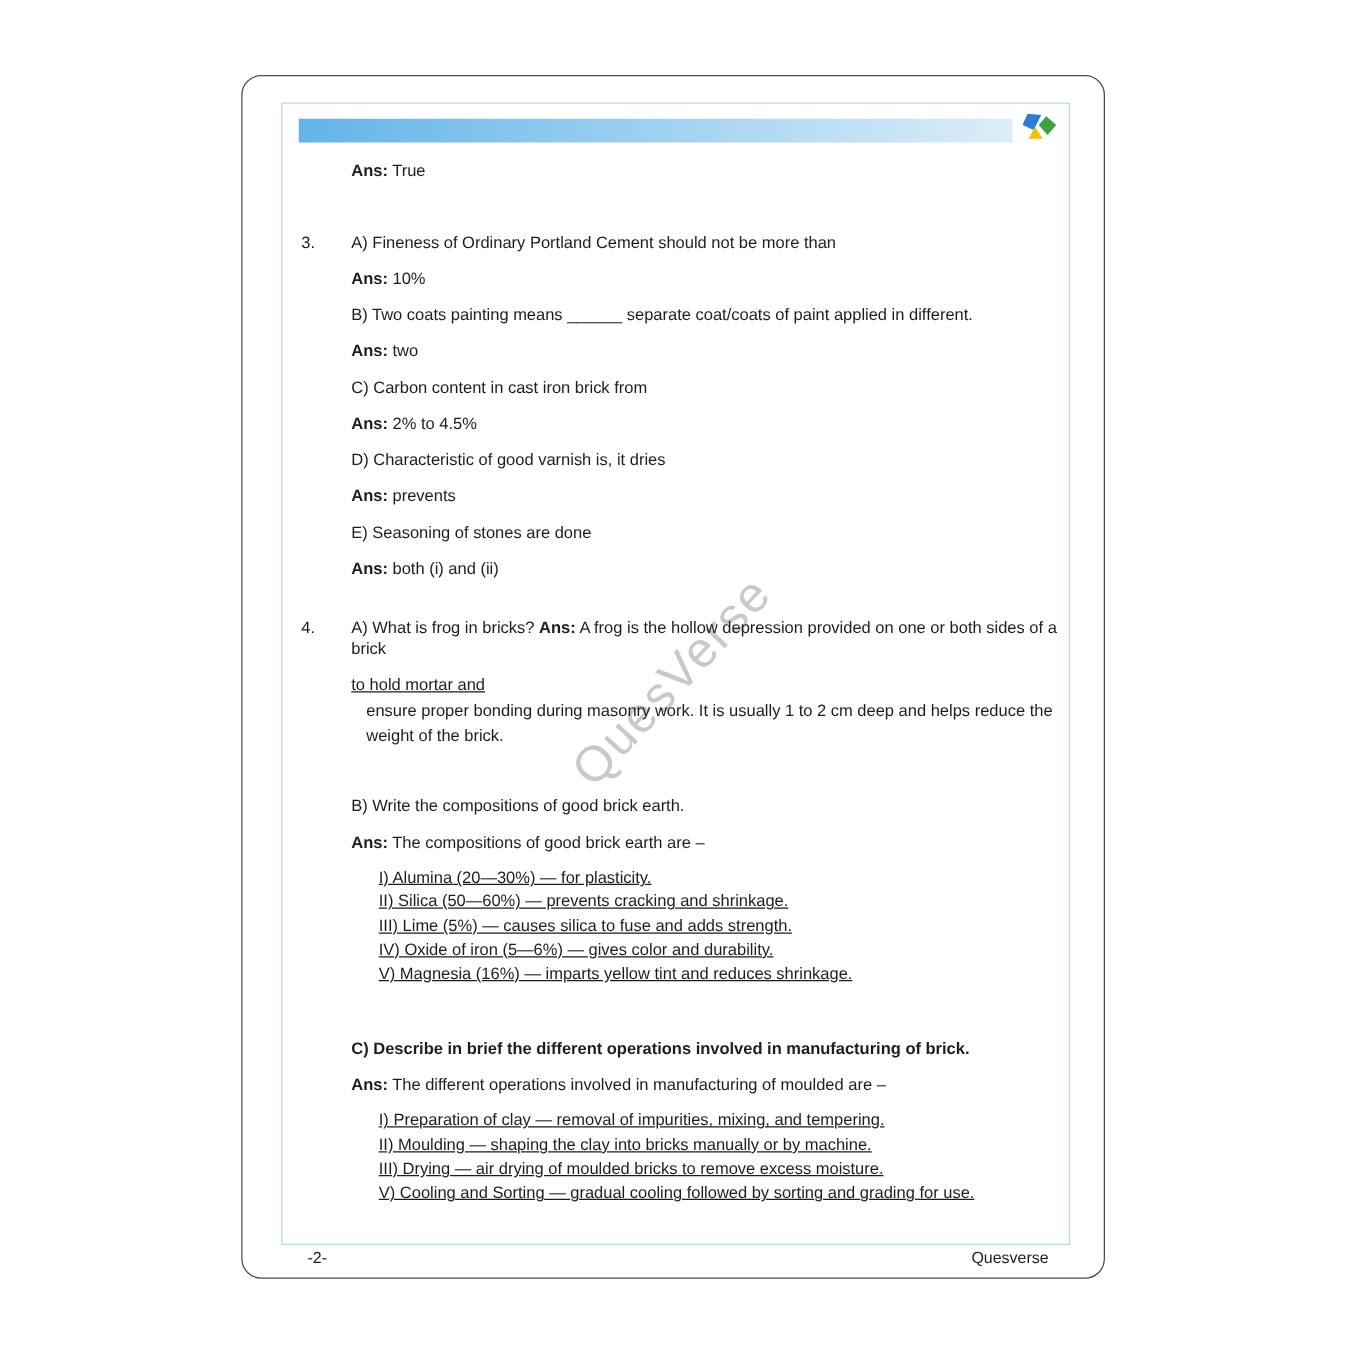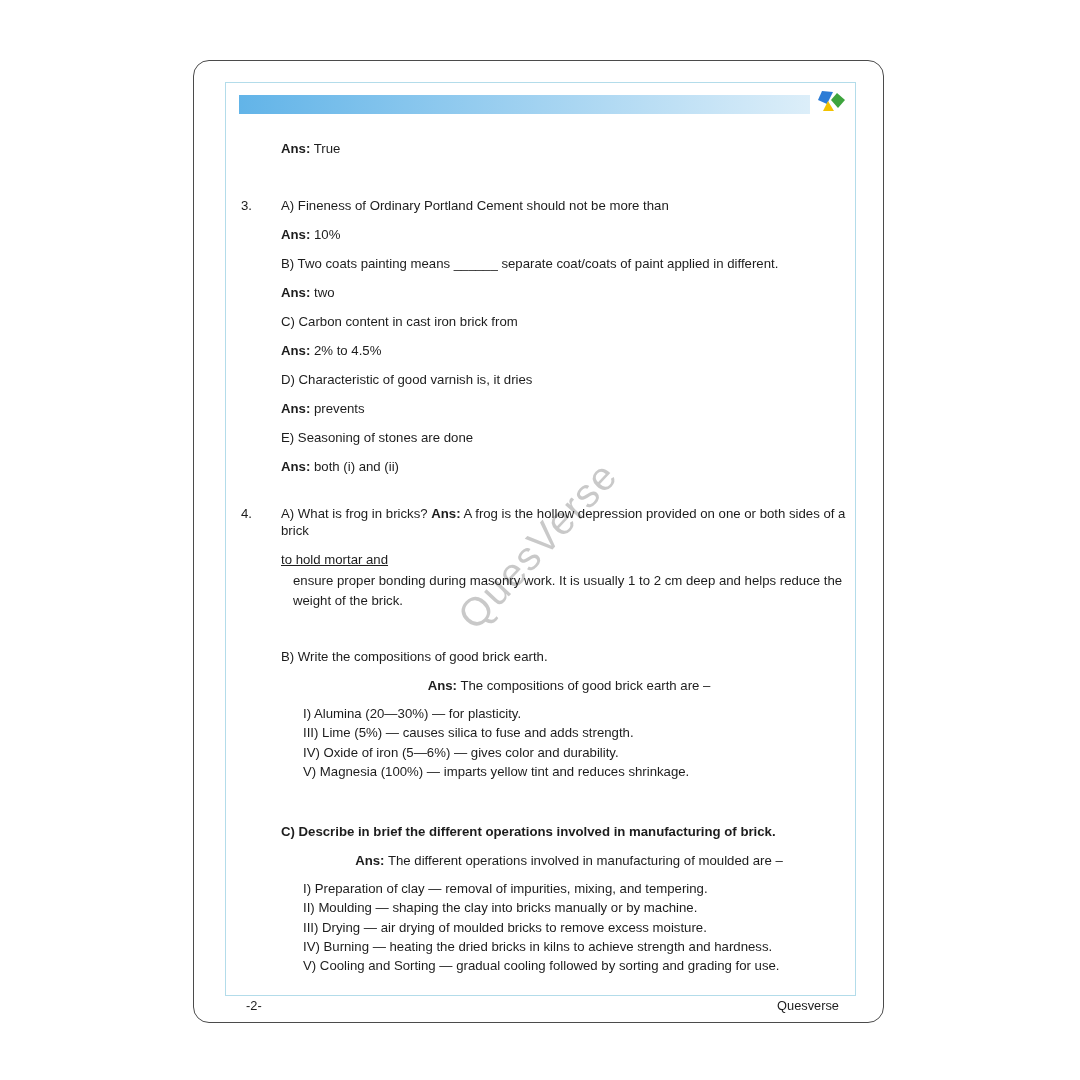"Ans: True" .line { margin: 12px 0 12px 0 -> 0 0 12px 0 }
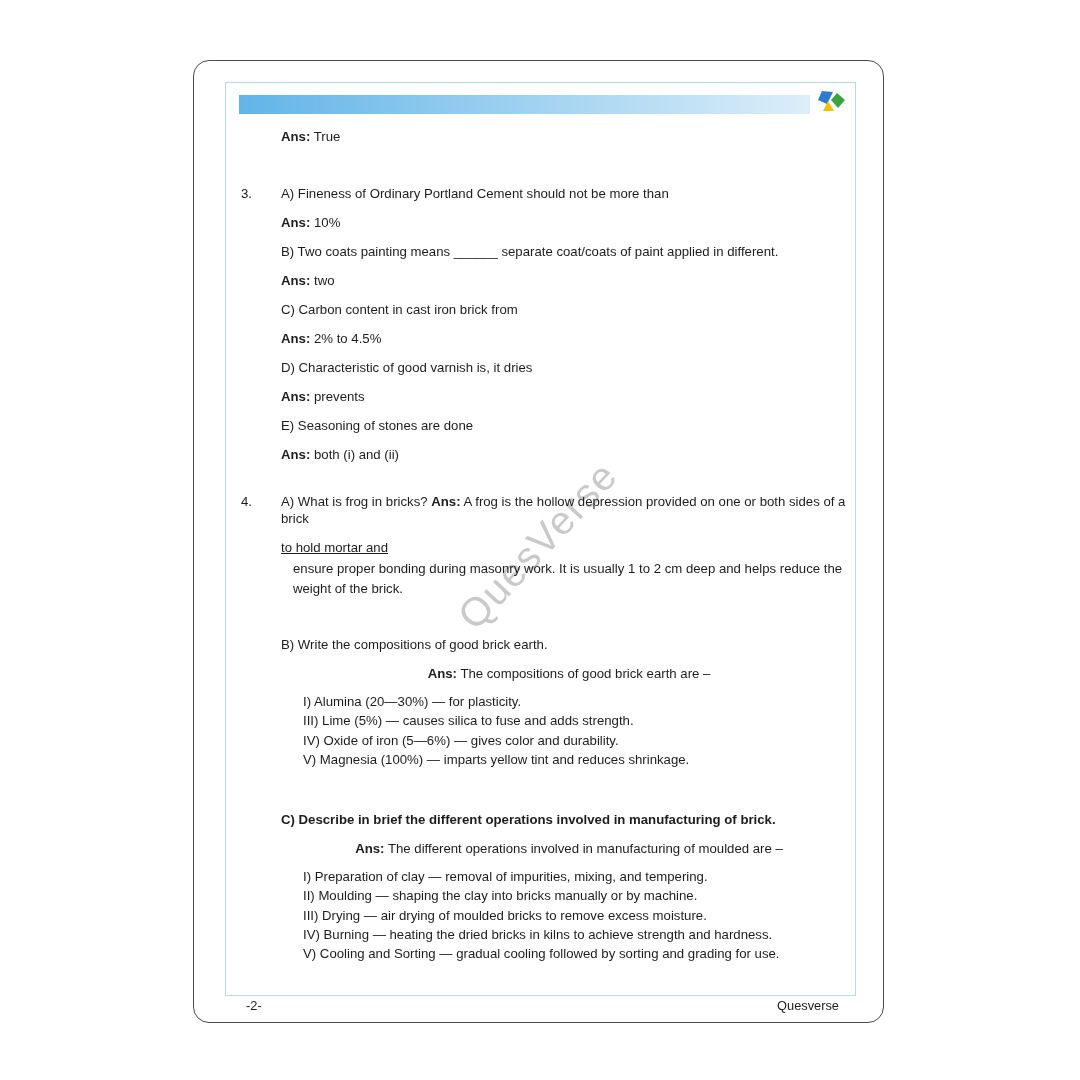"Ans: The compositions of good" .ans-lead { text-align: center -> none }
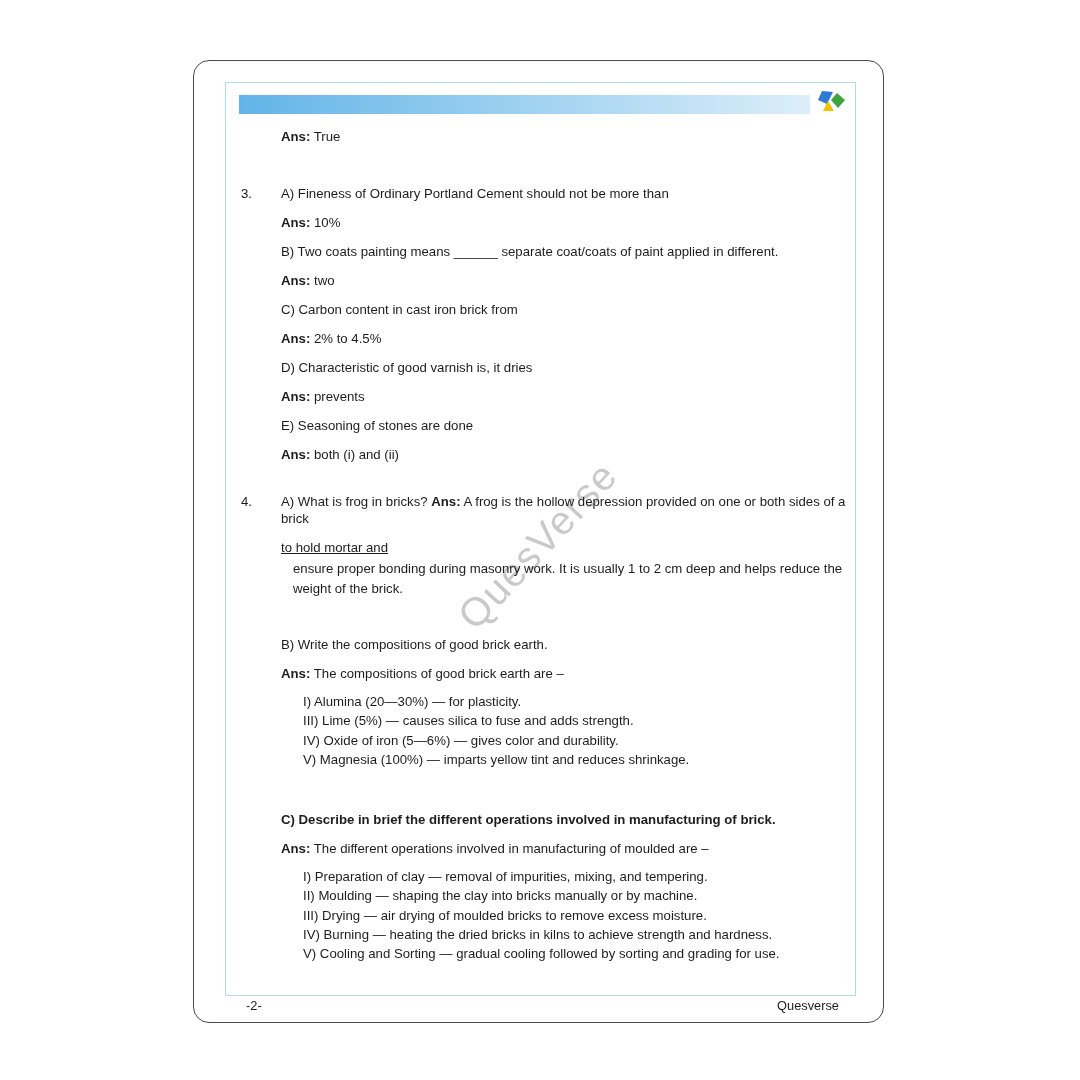"I) Alumina (20—30%) — for" .list-item { text-decoration: none -> underline }
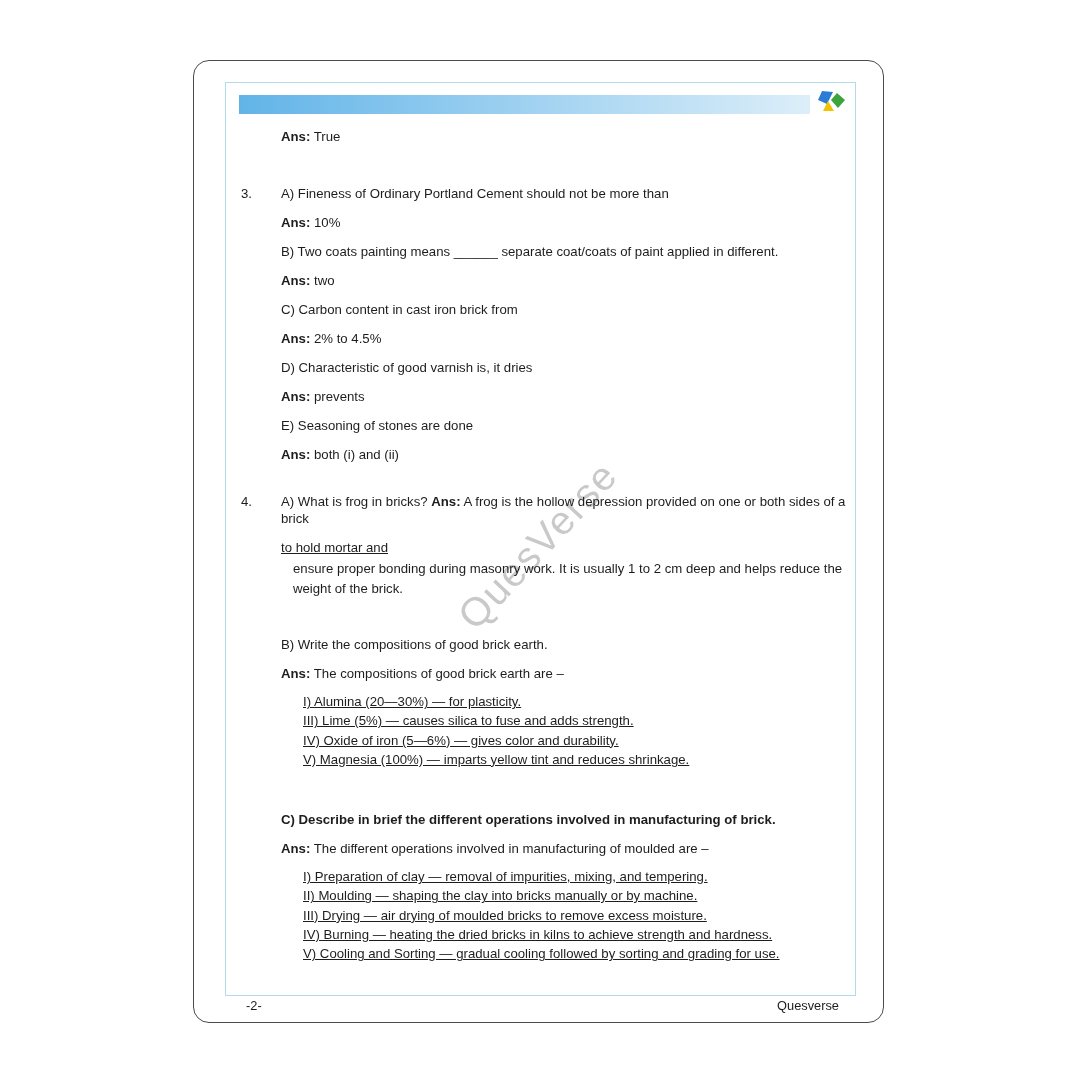"II) Silica (50—60%) — prevents" p.list-item { html: none -> <p>II) Silica (50—60%) — prevents cracking and shrinkage.</p> }
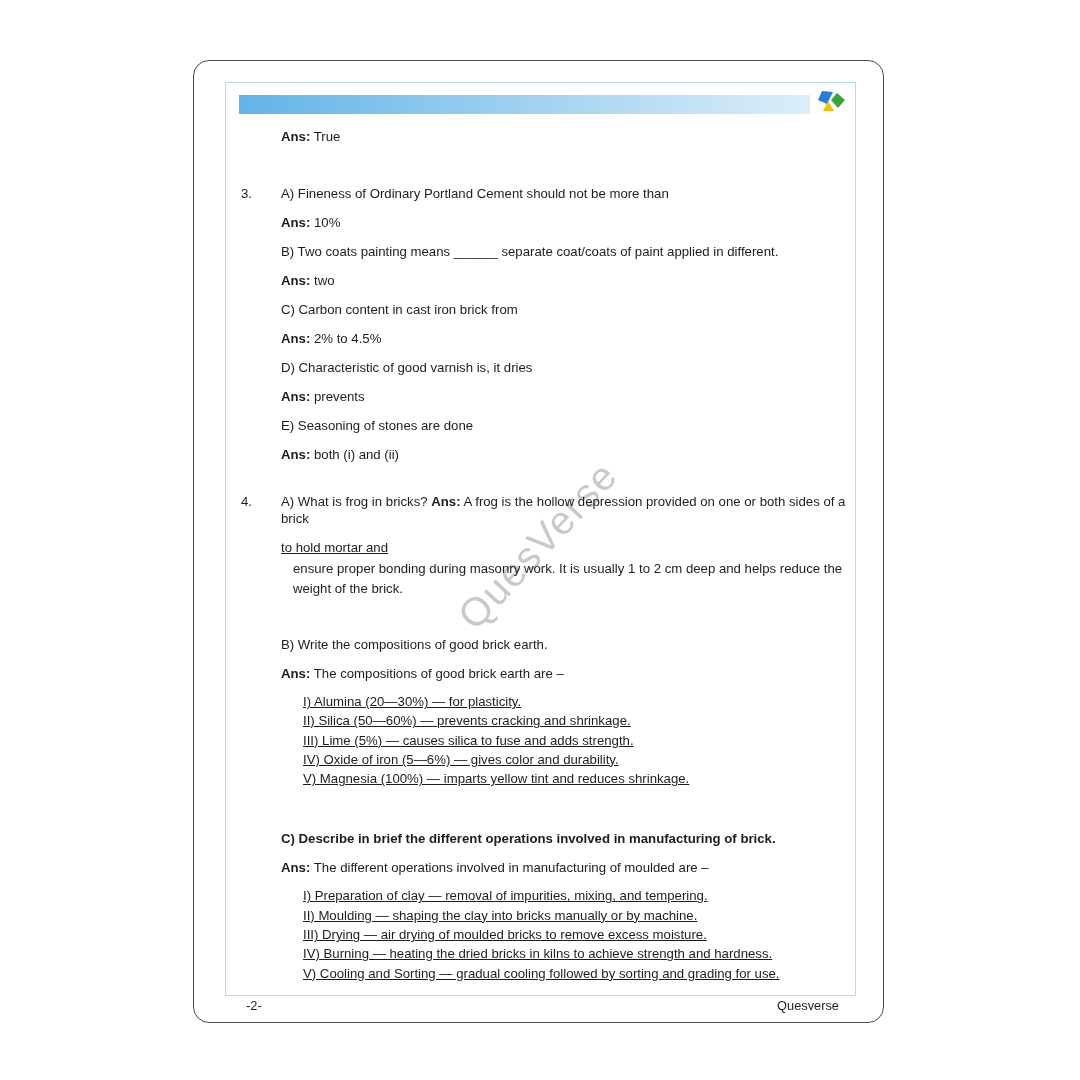"V) Magnesia (100%) — imparts" p.list-item { text: 100% -> 16% }
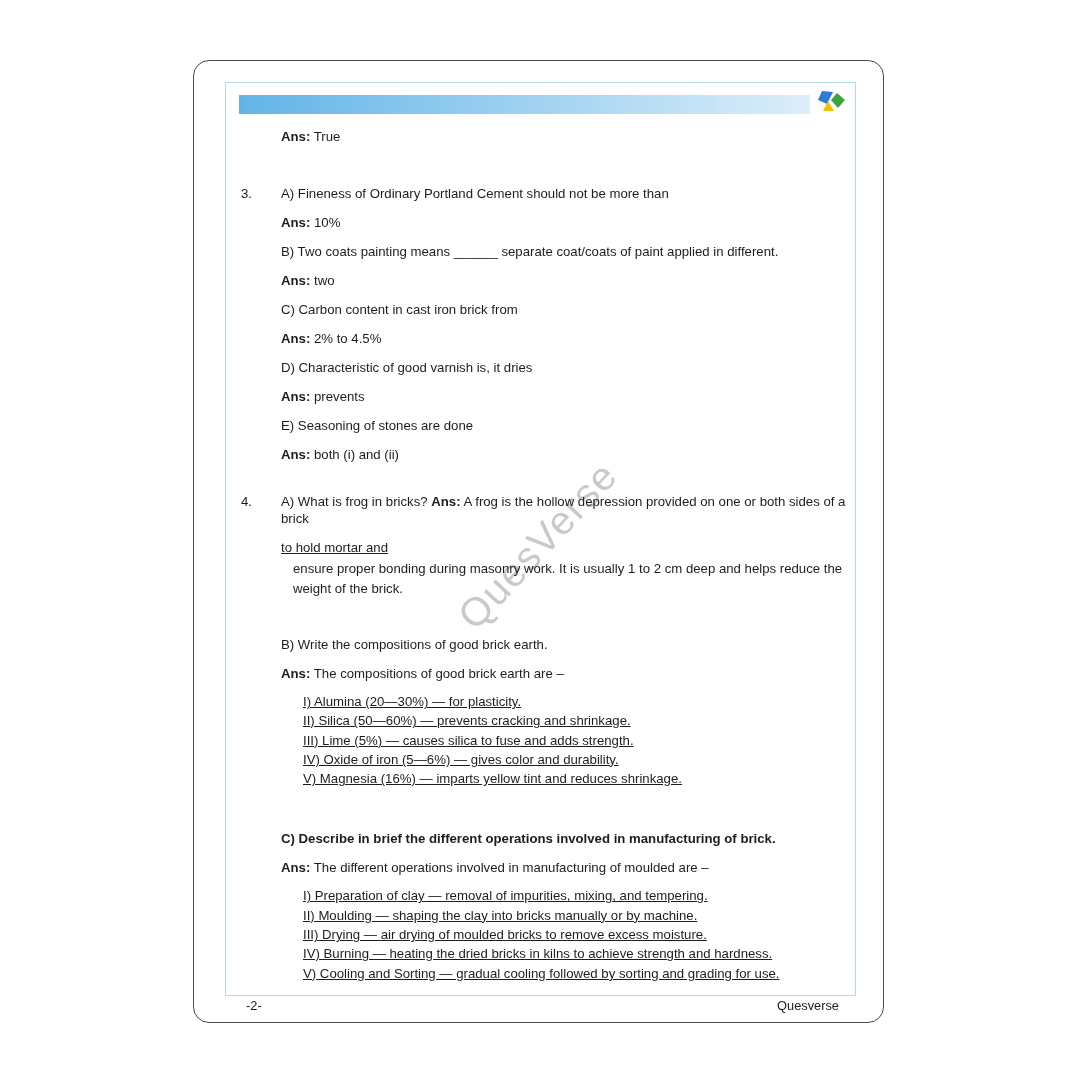"IV) Burning — heating the" p.list-item { html: <p>IV) Burning — heating the dried bricks in kilns to achieve strength and hardness.</p> -> none }
